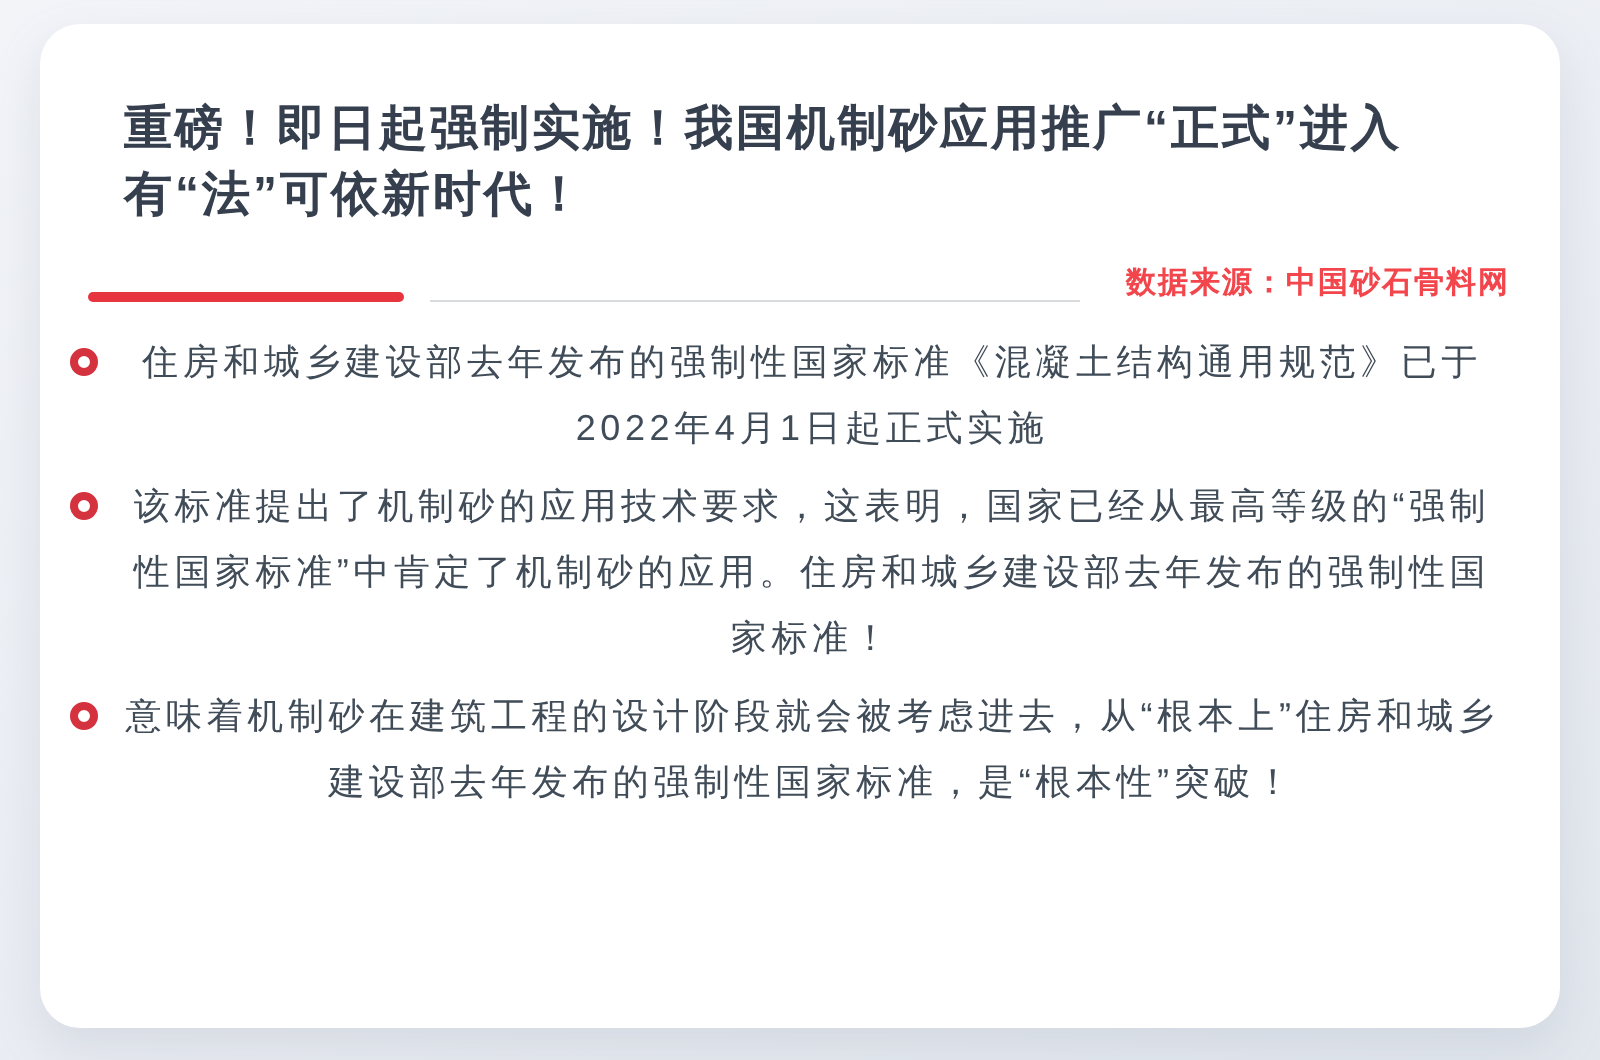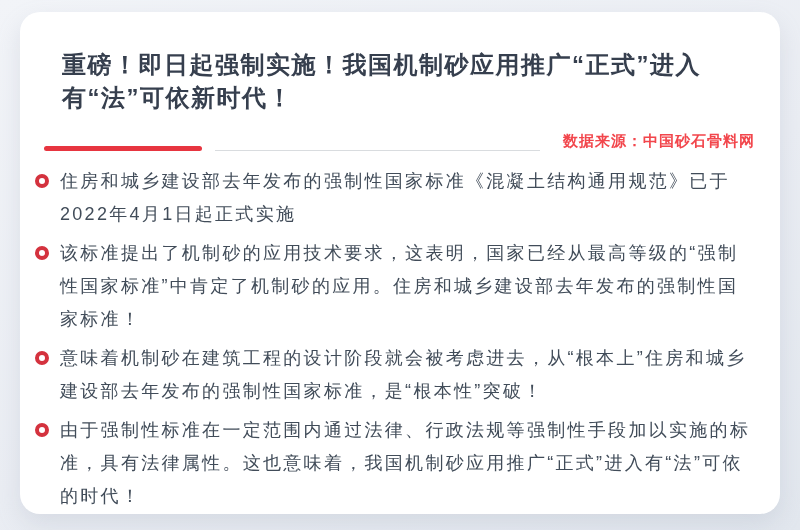"住房和城乡建设部去年发布的强制性国家标准《混凝土结构通用规范》已于2022年4月" .bullet-text { text-align: none -> center }
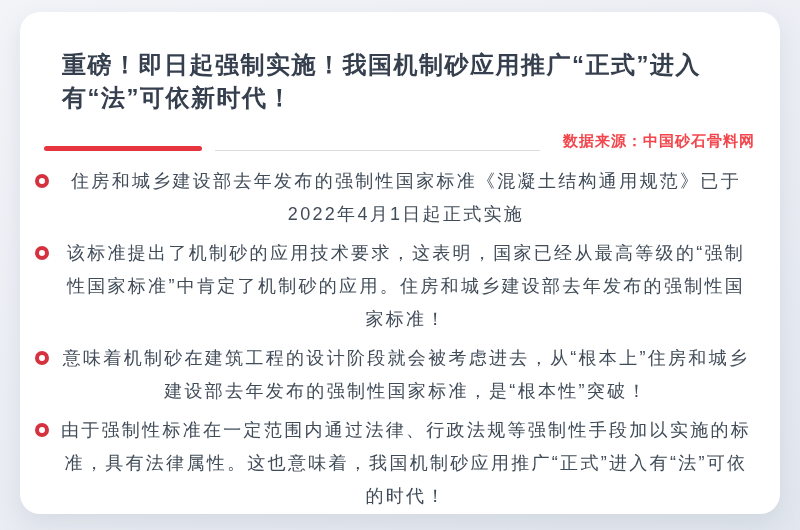"由于强制性标准在一定范围内通过法律、行政法规等强制性手段加以实施的标准，具有法律" li.bullet-item { html: <li> <span></span> <p>由于强制性标准在一定范围内通过法律、行政法规等强制性手段加以实施的标准，具有法律属性。这也意味着，我国机制砂应用推广“正式”进入有“法”可依的时代！</p> </li> -> none }
